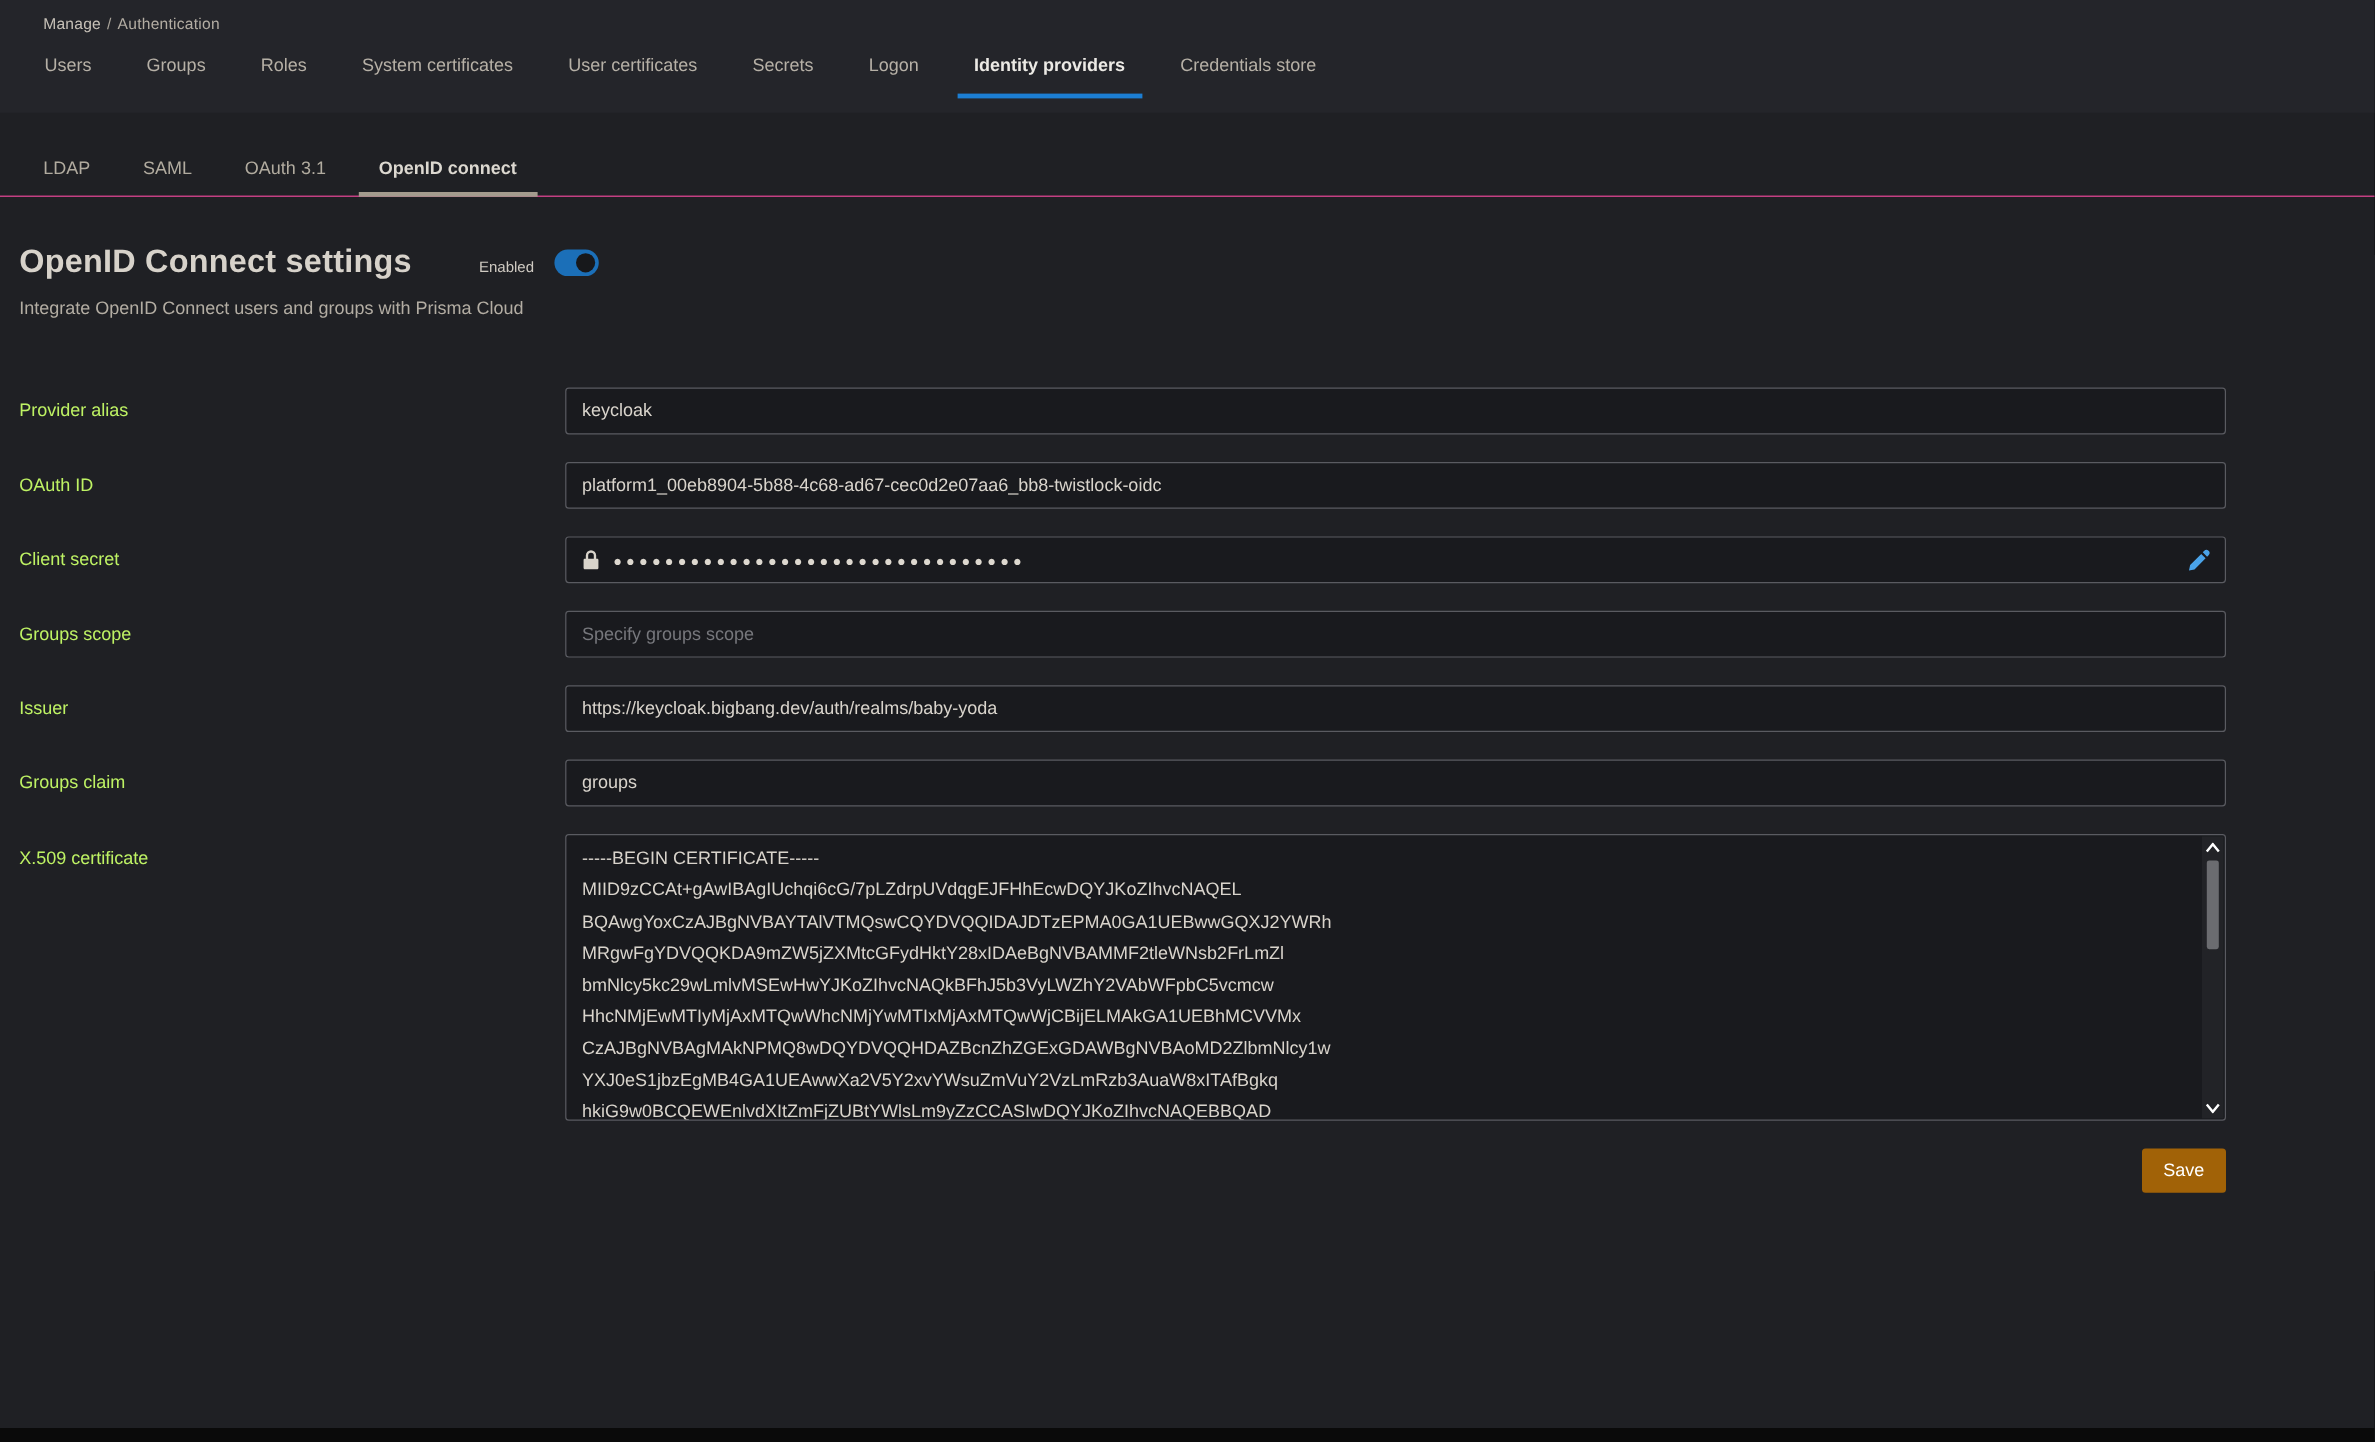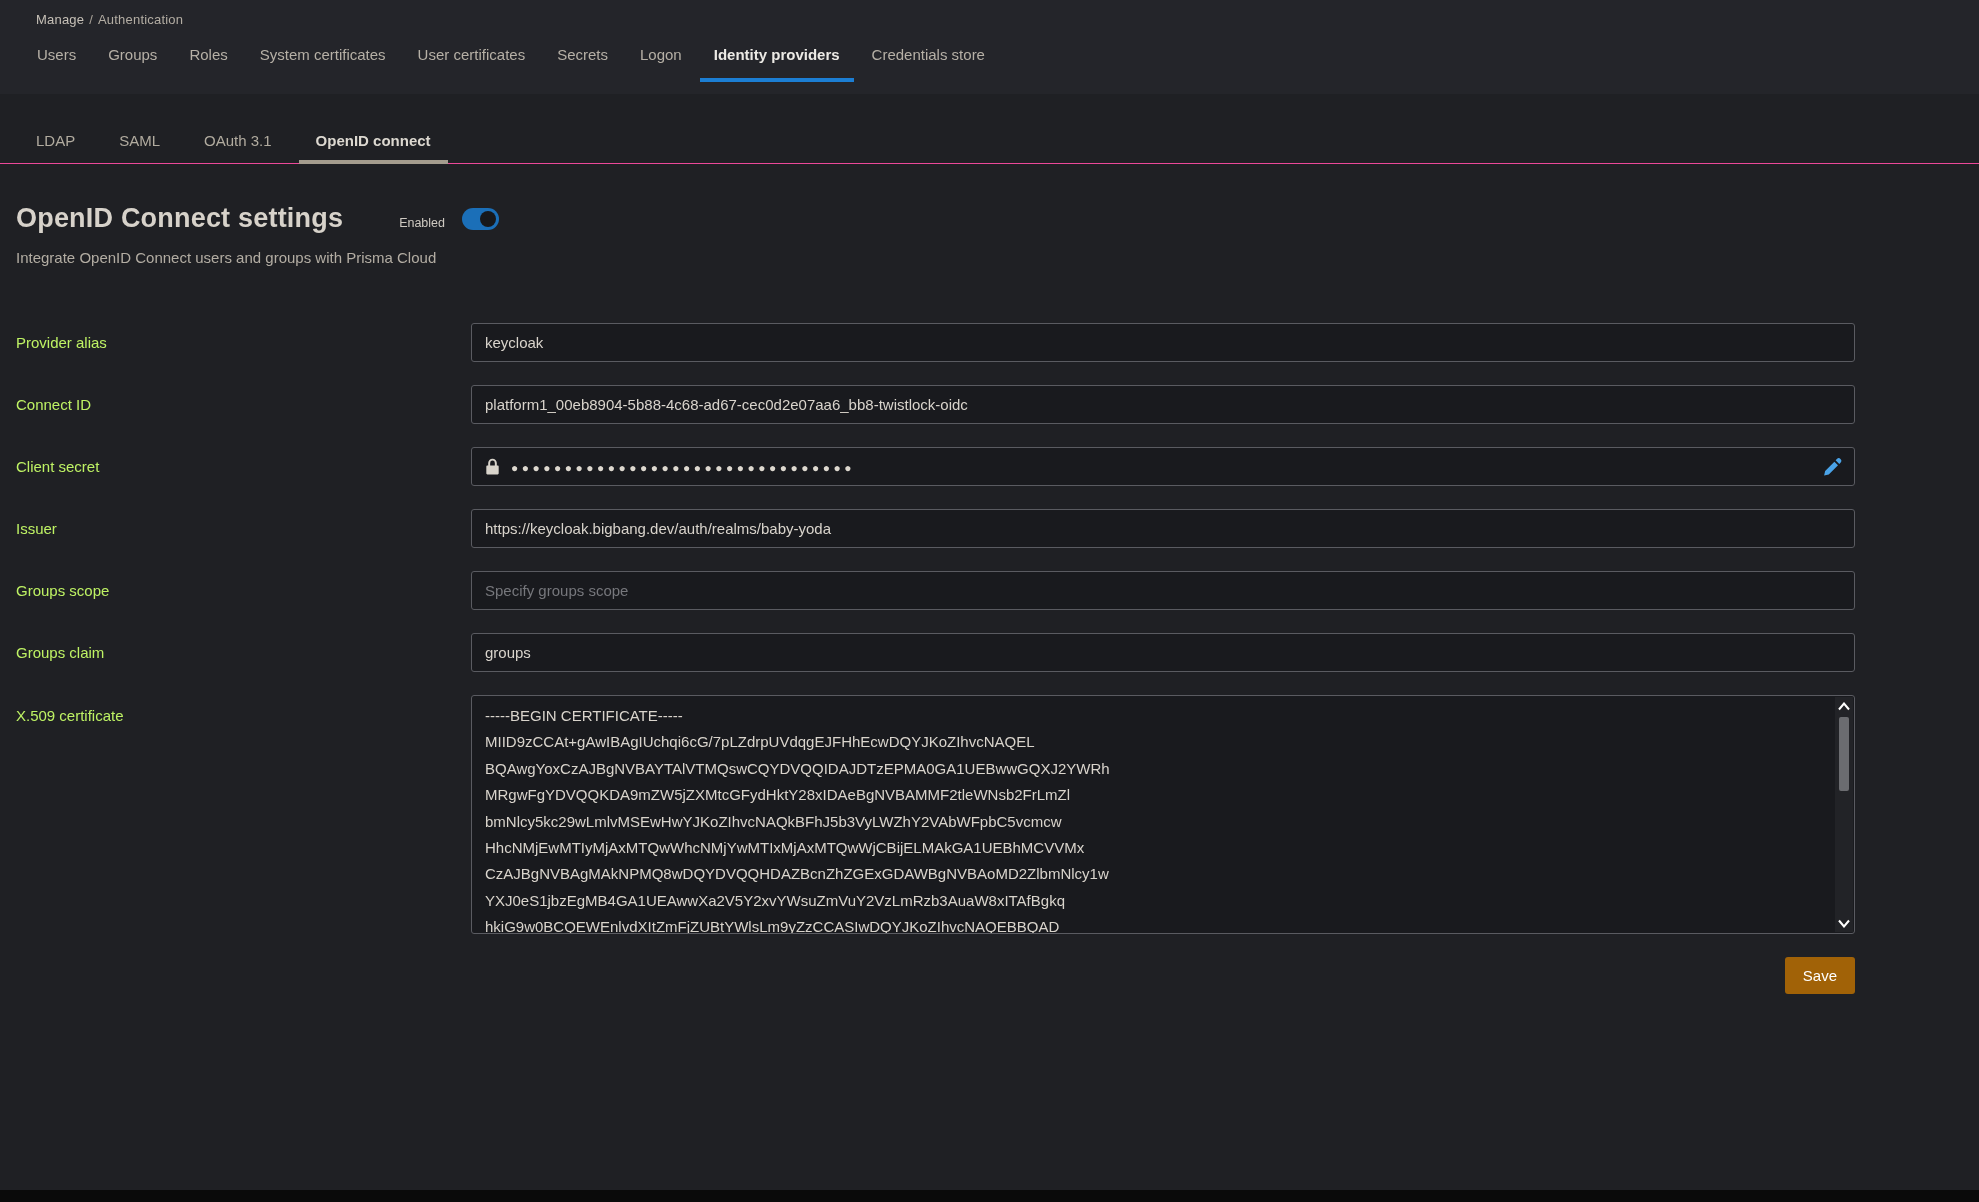"Users" .tabs { gap: 32px -> 46px }
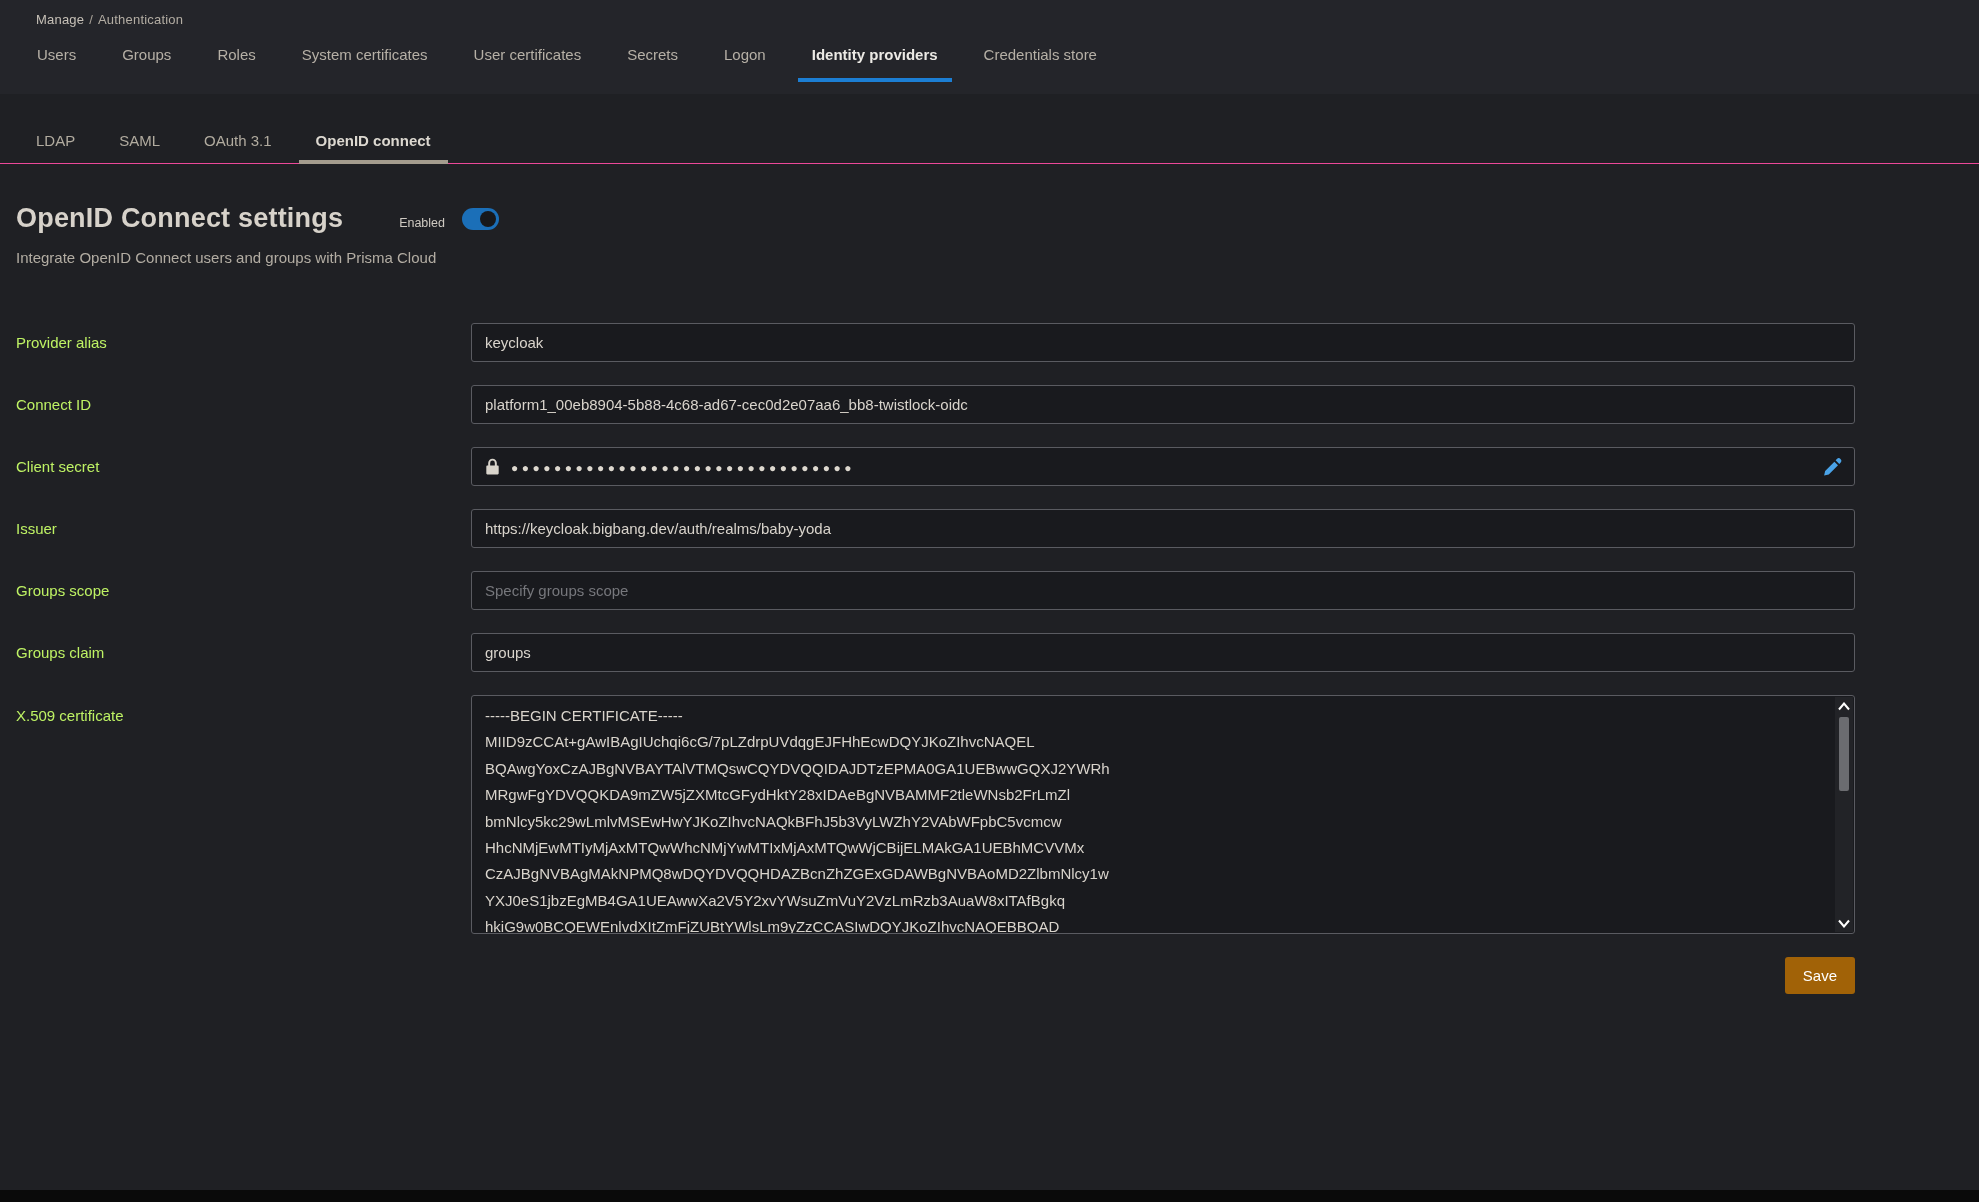"Connect ID" div.form-label { text: Connect -> OAuth }
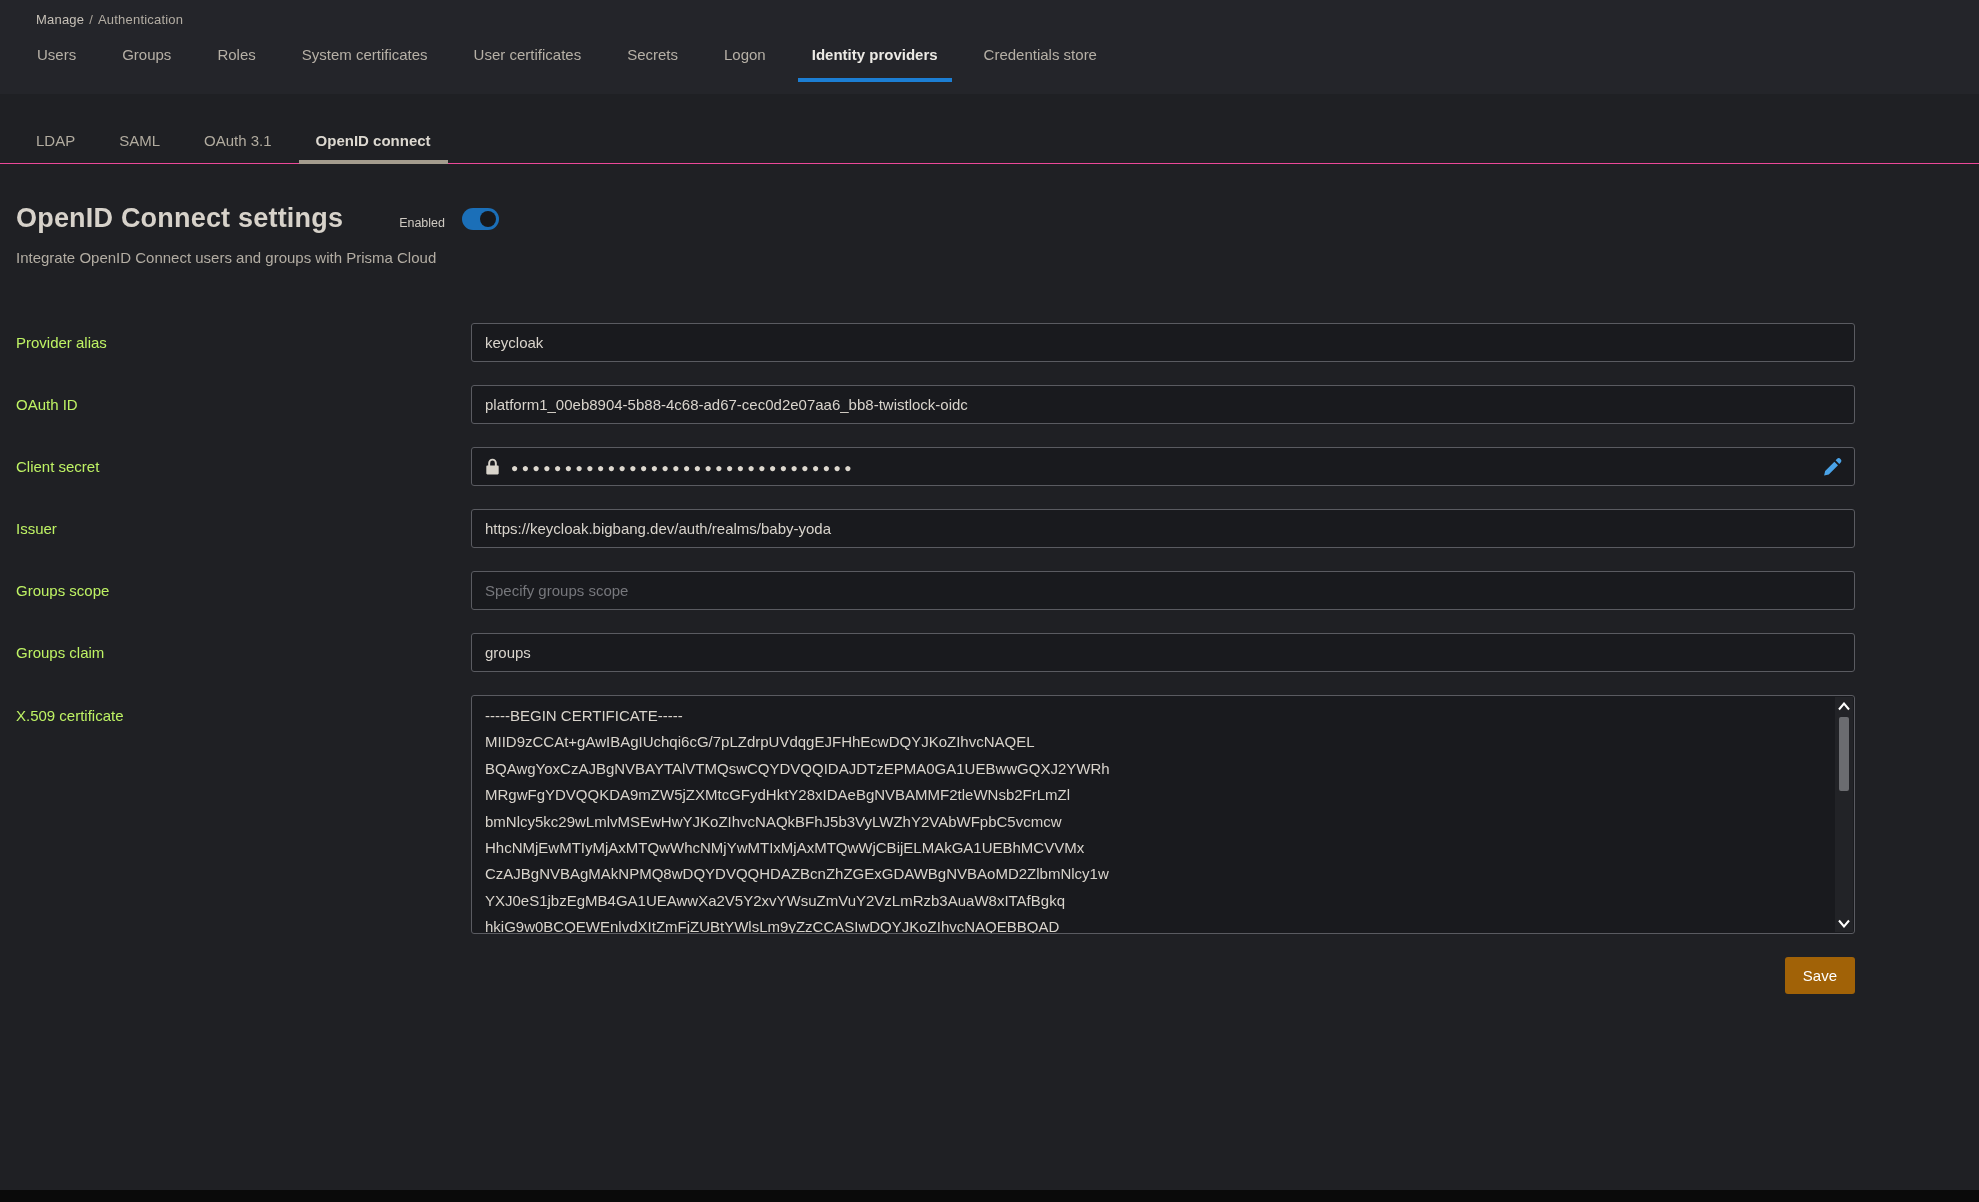"Issuer" div.form-row { order: before "Groups scope" -> after "Groups scope" }
